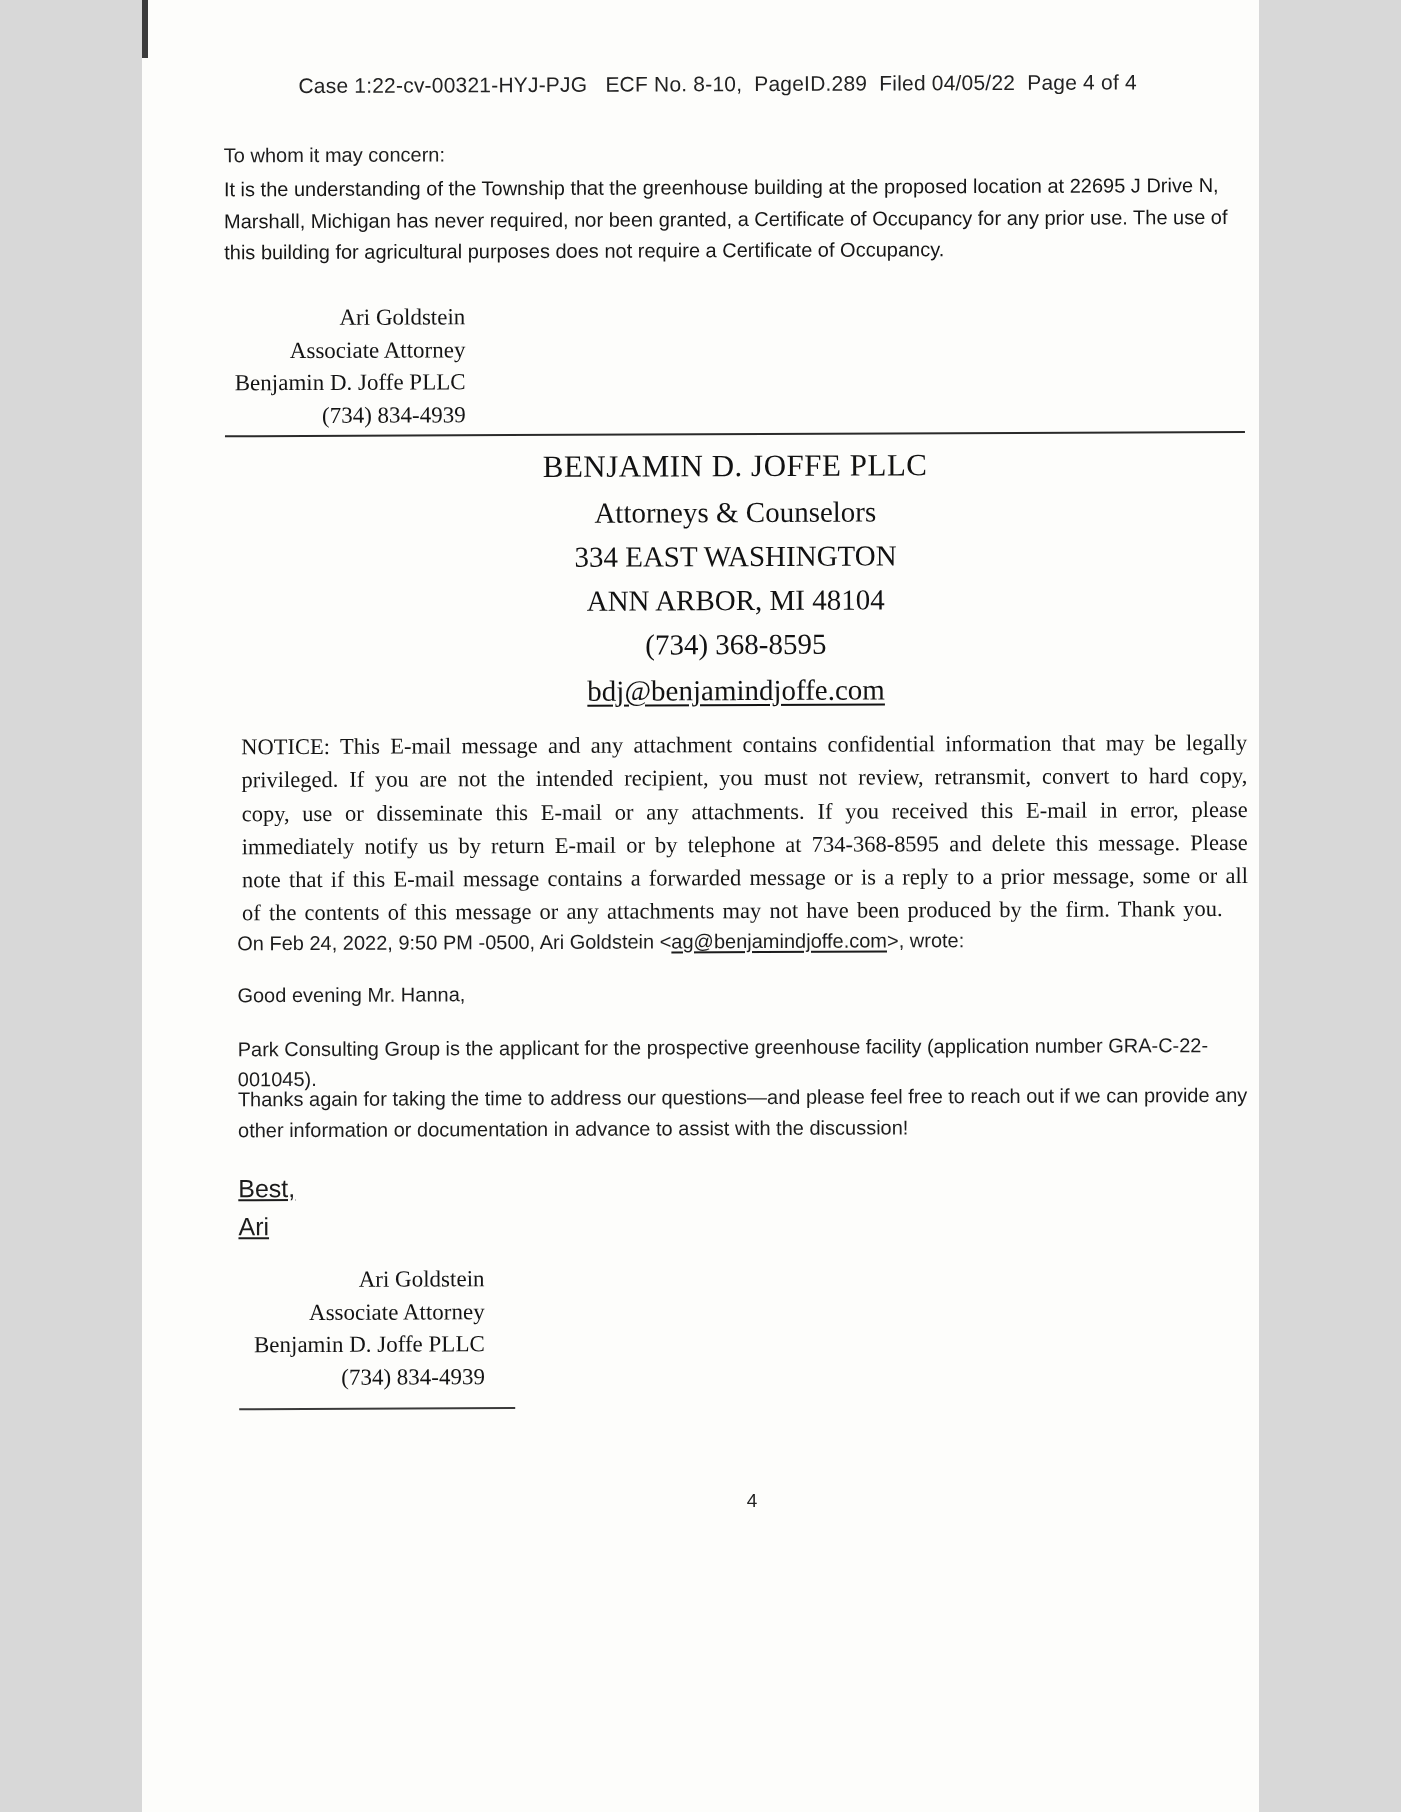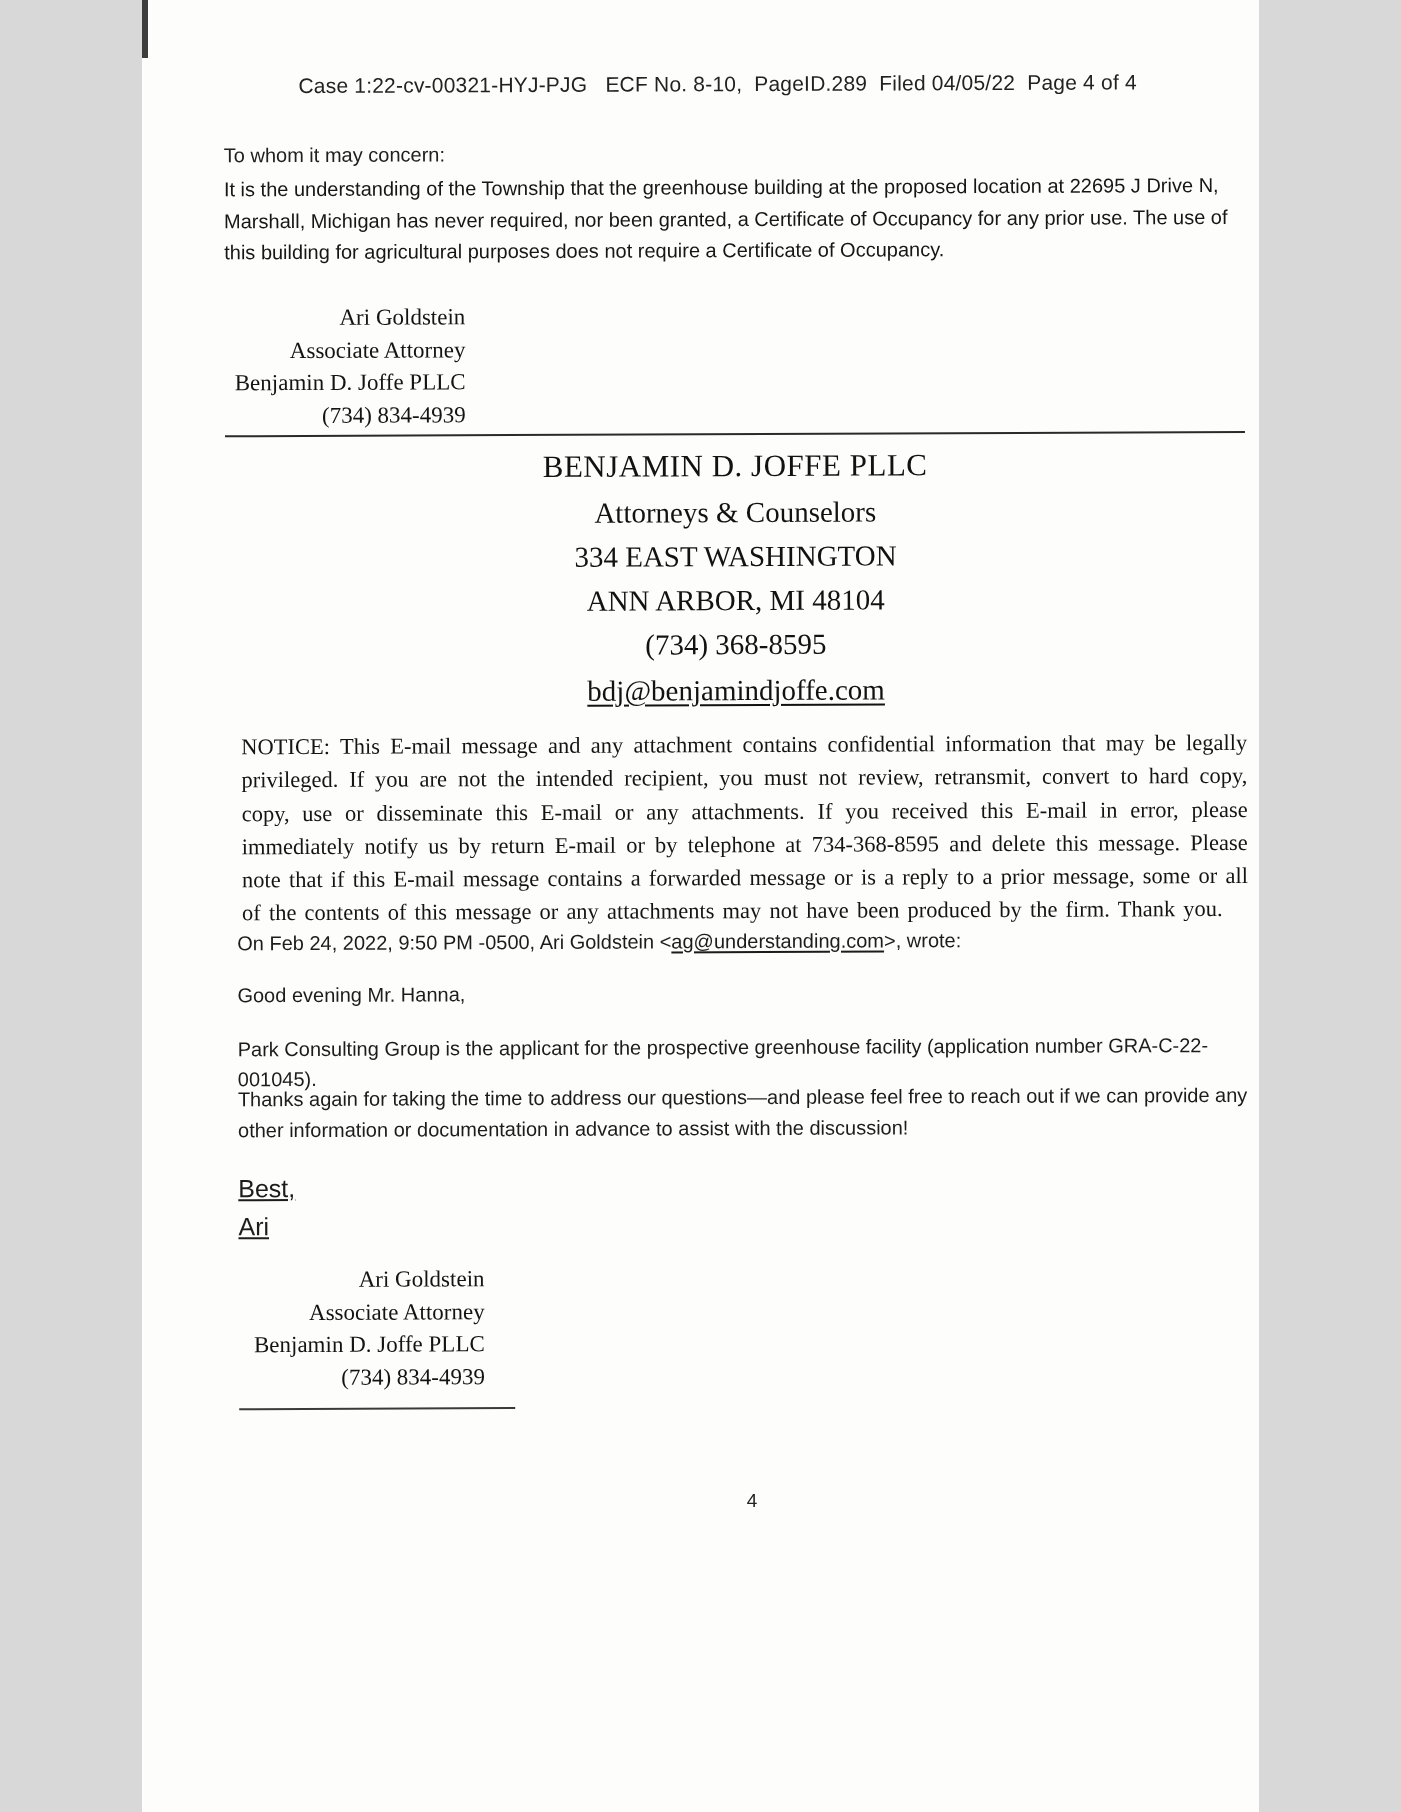"ag@understanding.com" span.inline-link { text: ag@understanding.com -> ag@benjamindjoffe.com }
